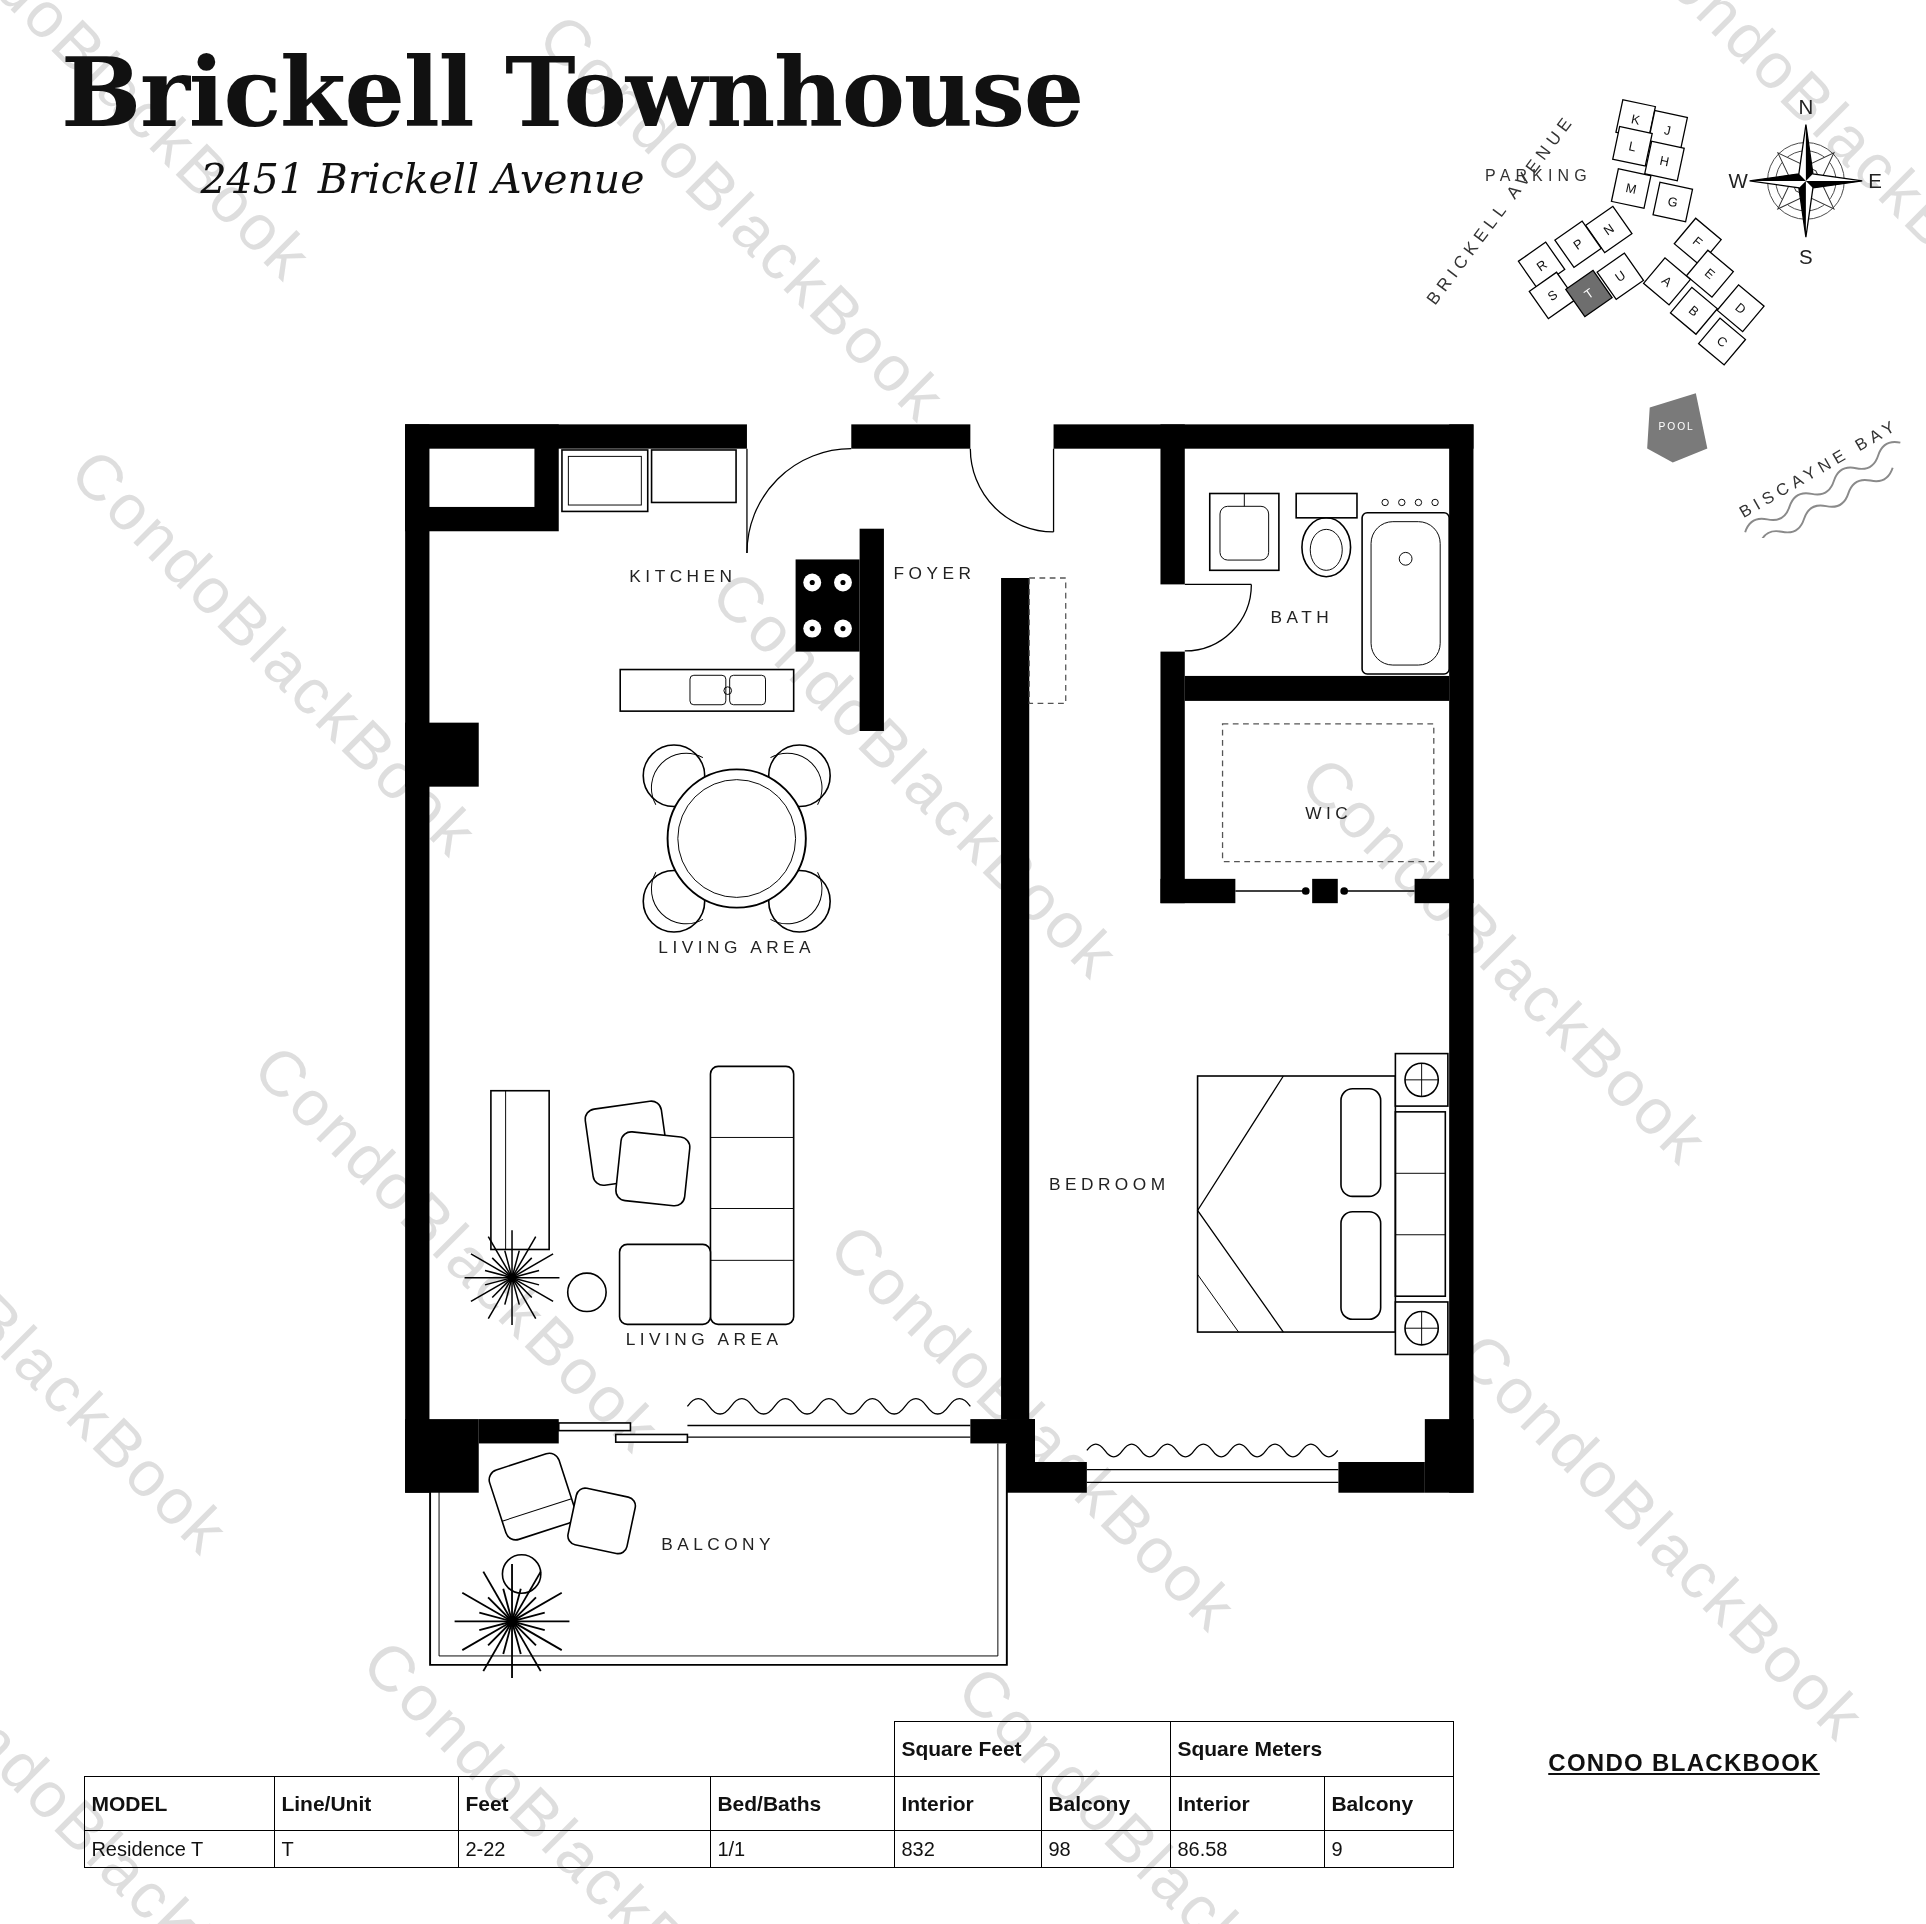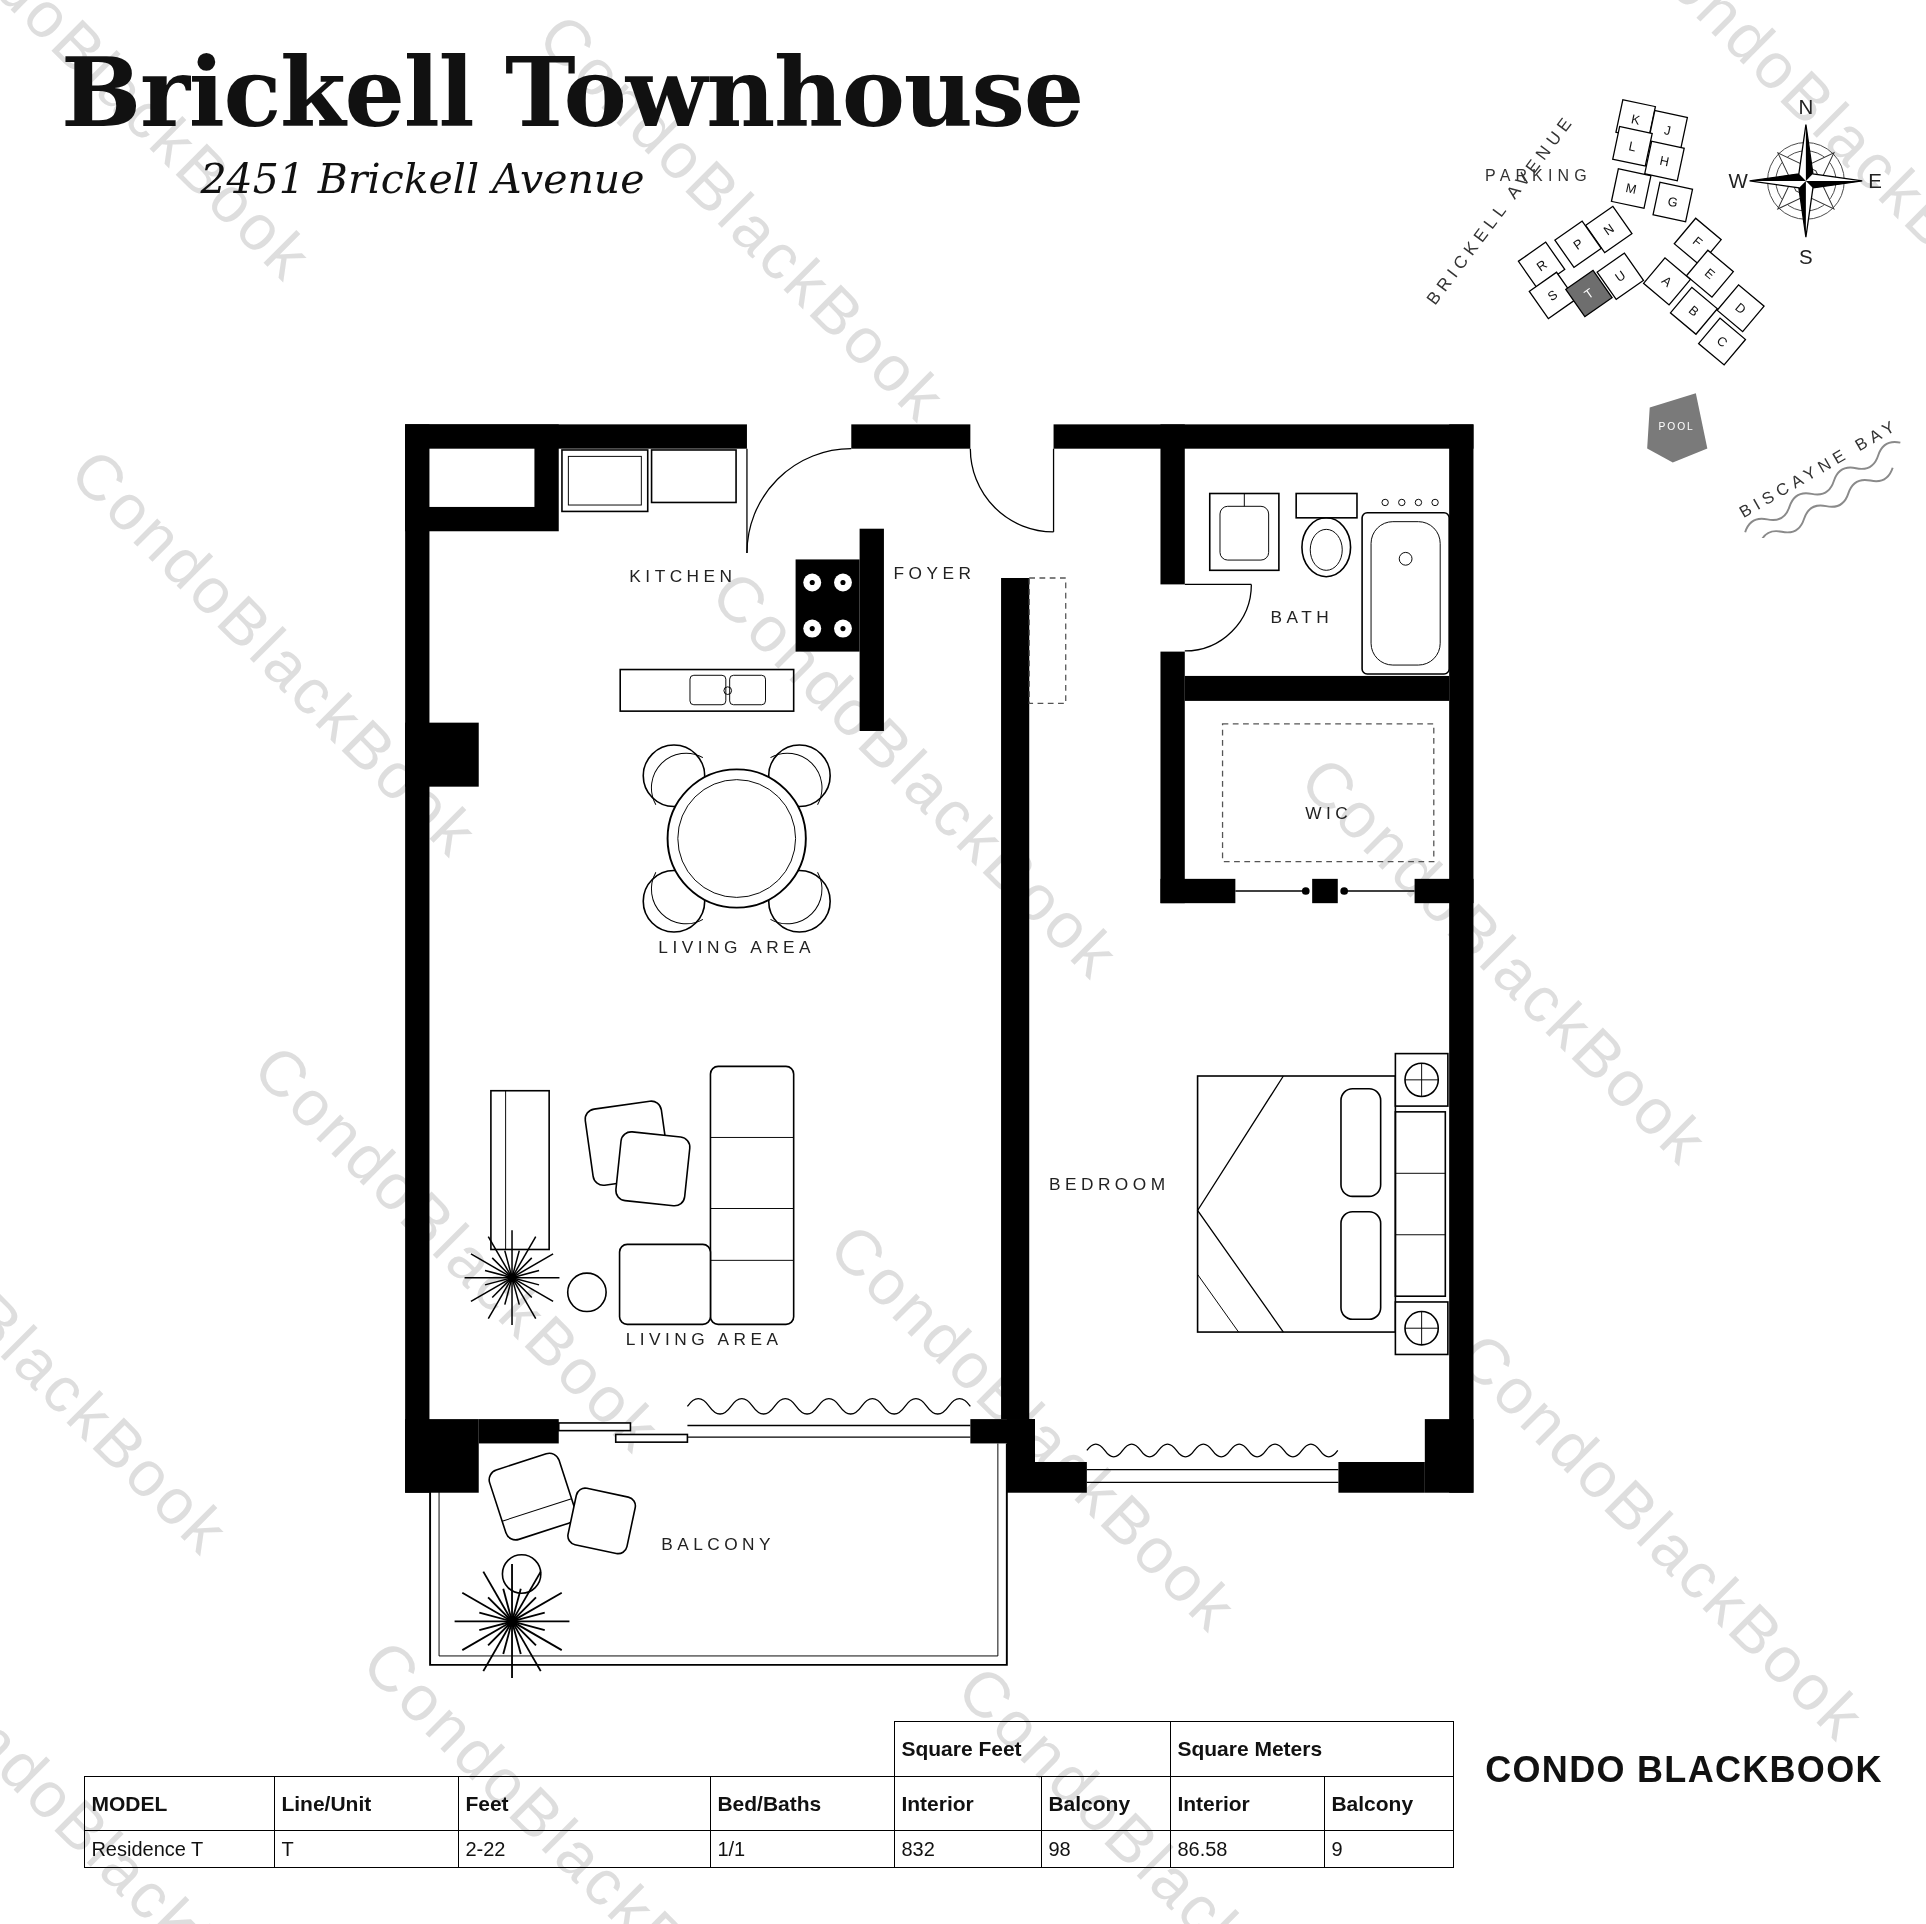"CONDO BLACKBOOK" .brand .nm { font-size: 36px -> 24px; text-decoration: none -> underline }
